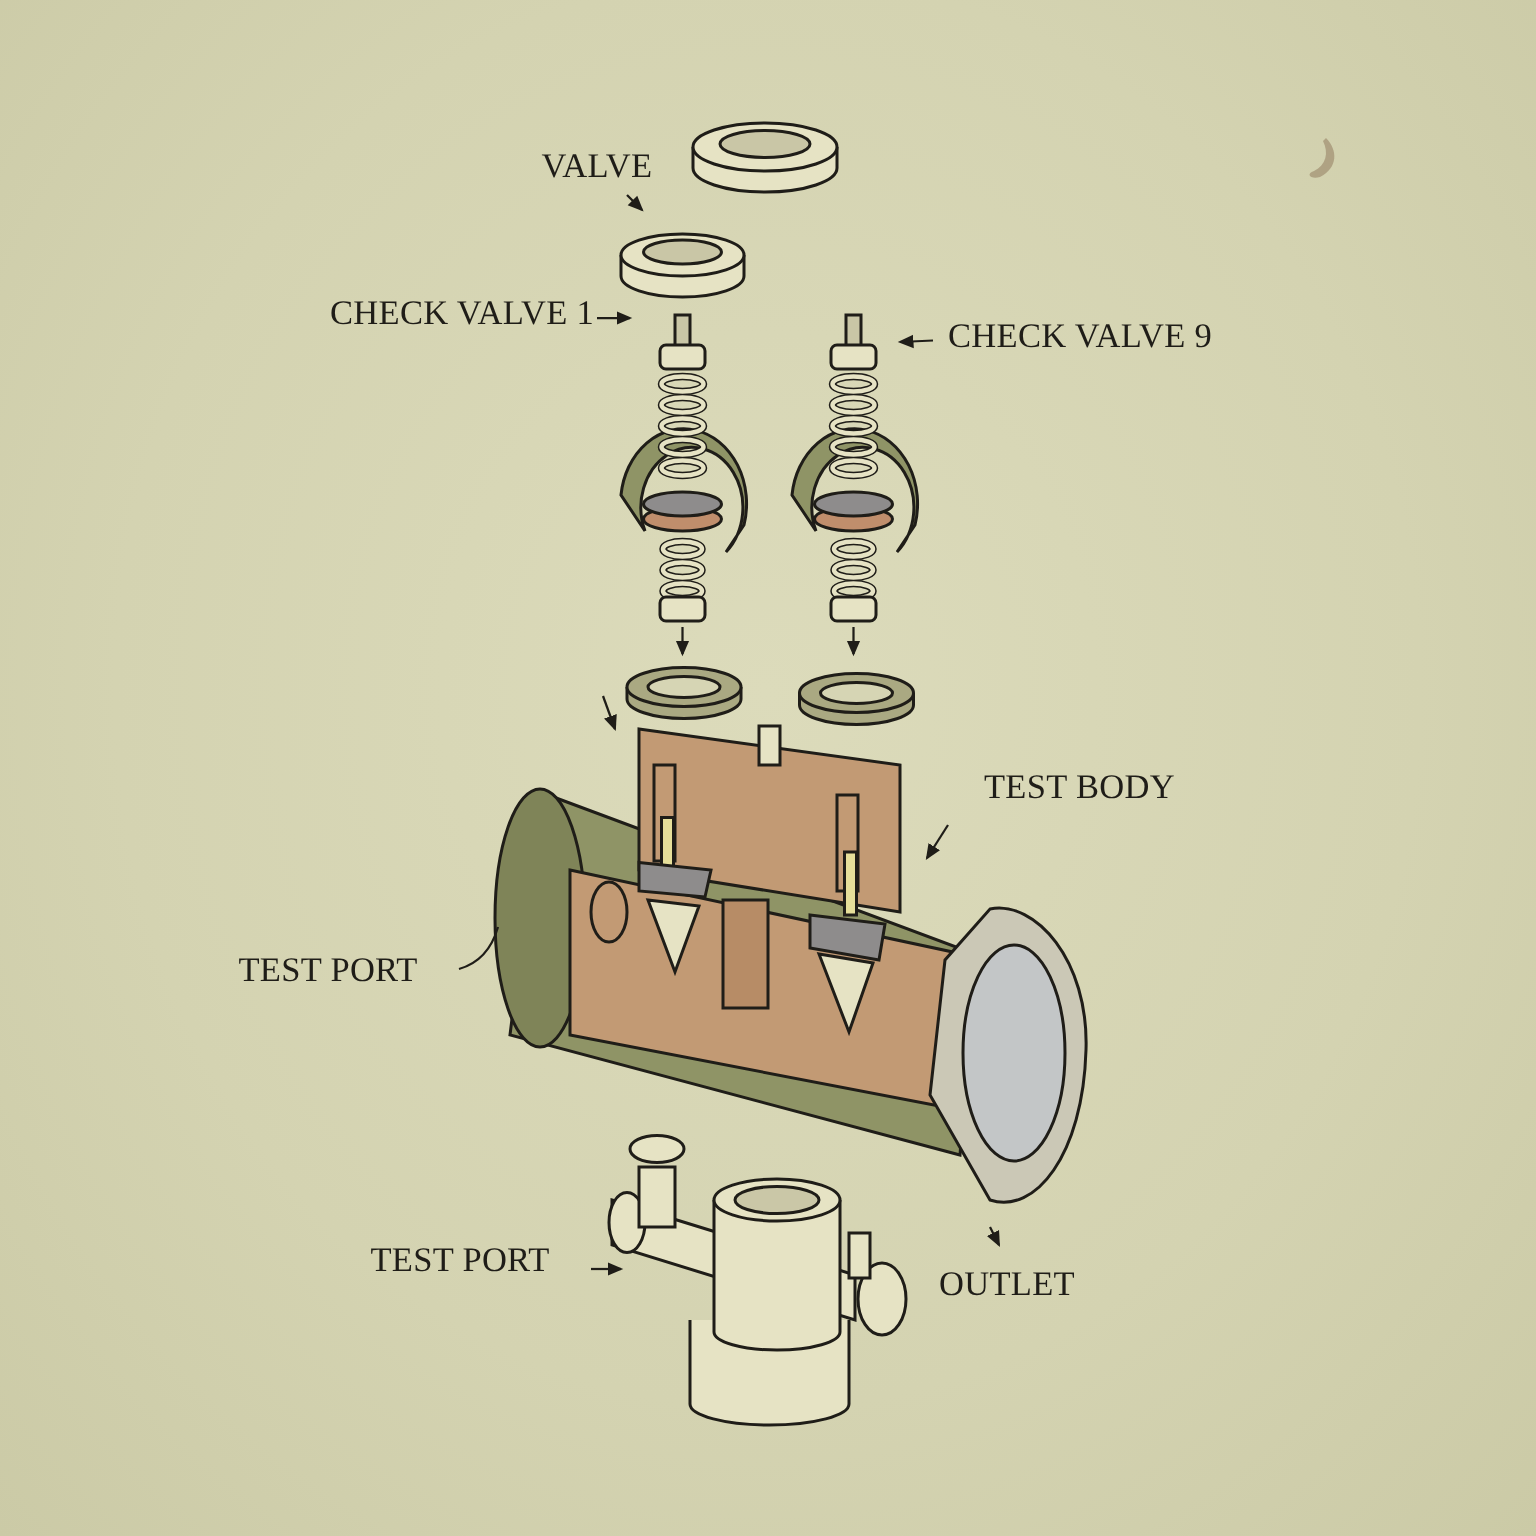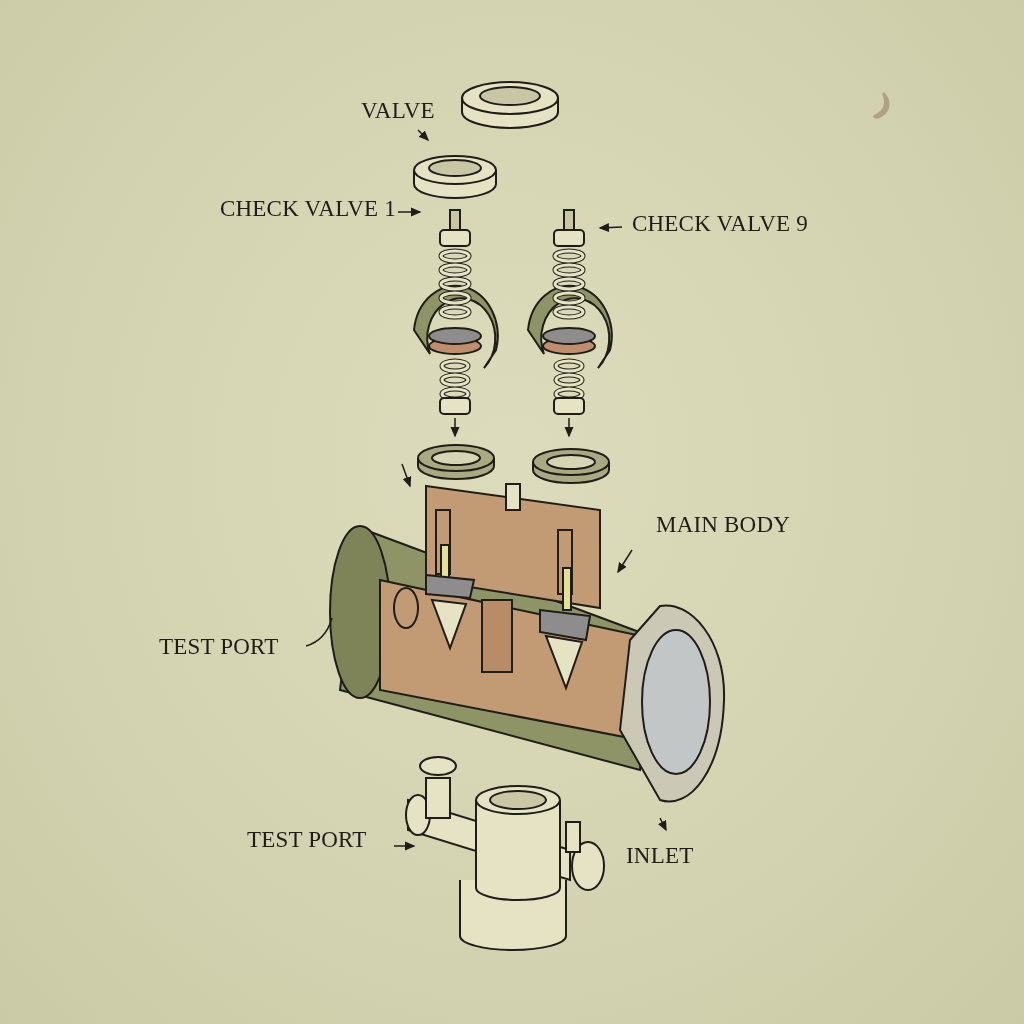"MAIN BODY" div.label { text: MAIN -> TEST }
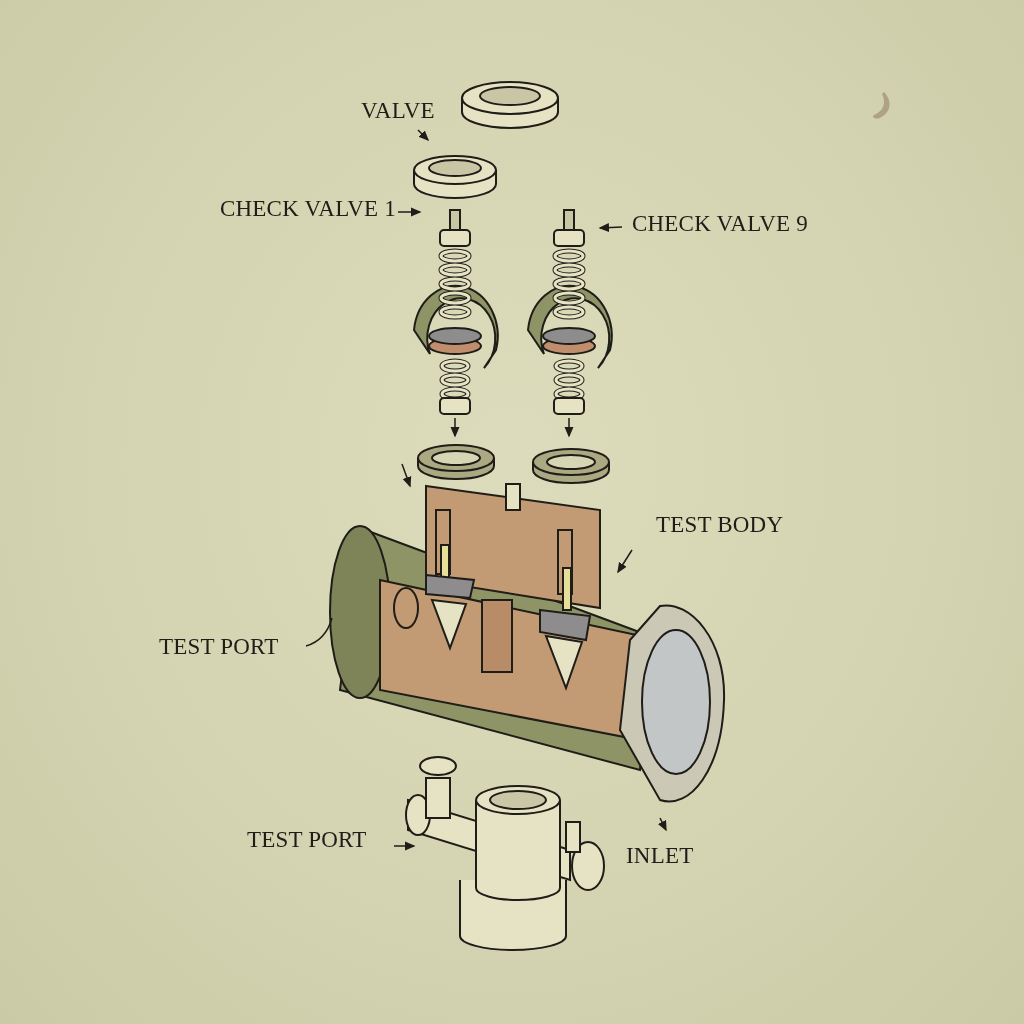"INLET" div.label { text: INLET -> OUTLET }
